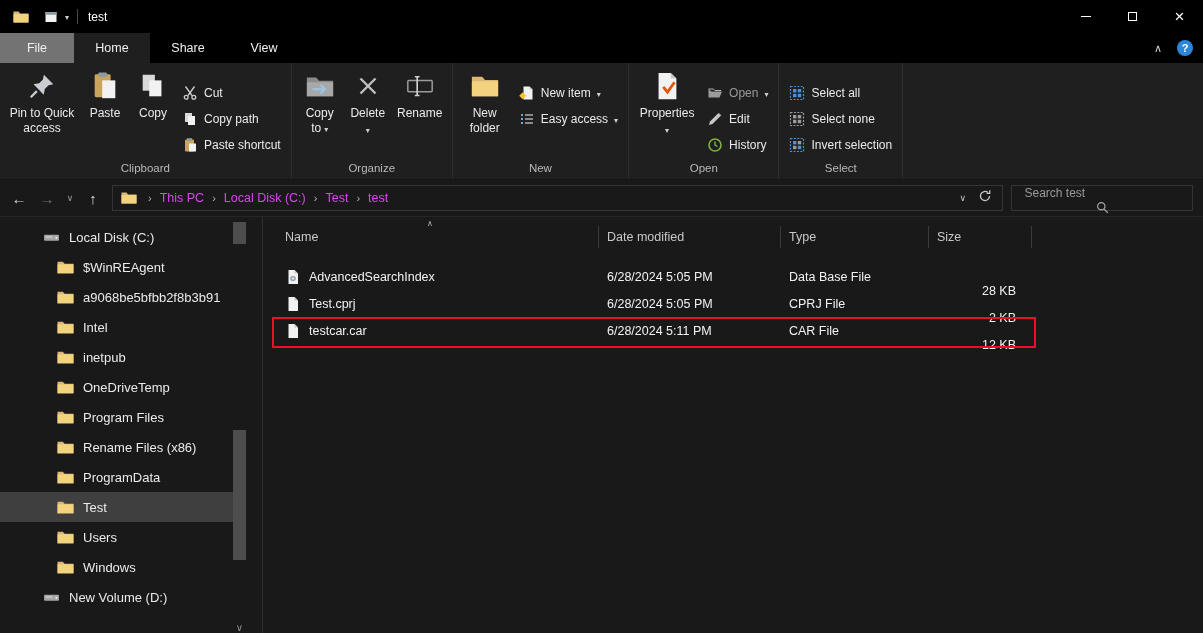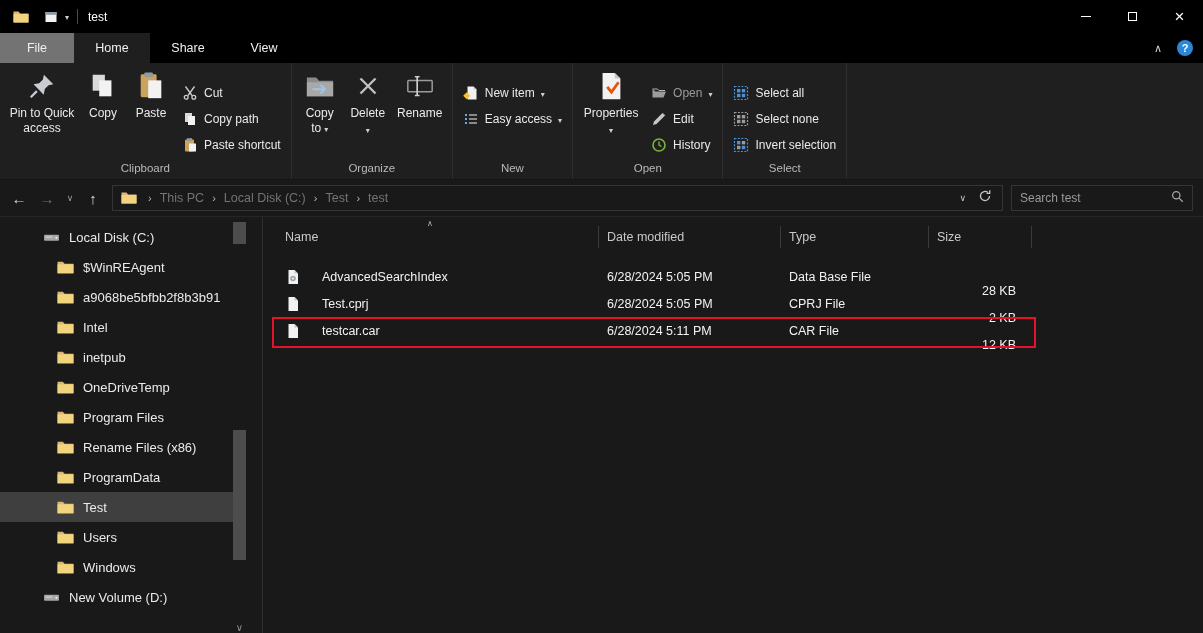"Copy" div.btn-big { order: before "Paste" -> after "Paste" }
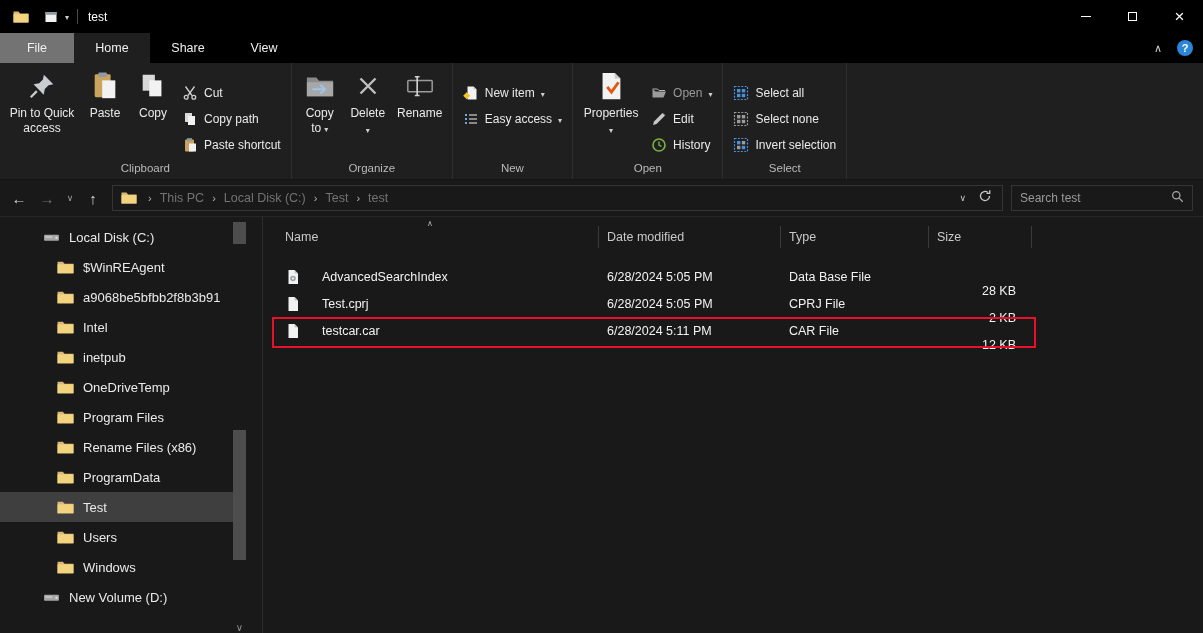"New folder" div.btn-big { html: none -> <div> <span> <svg> <path></path> <path></path> </svg> </span> <span>New folder</span> </div> }
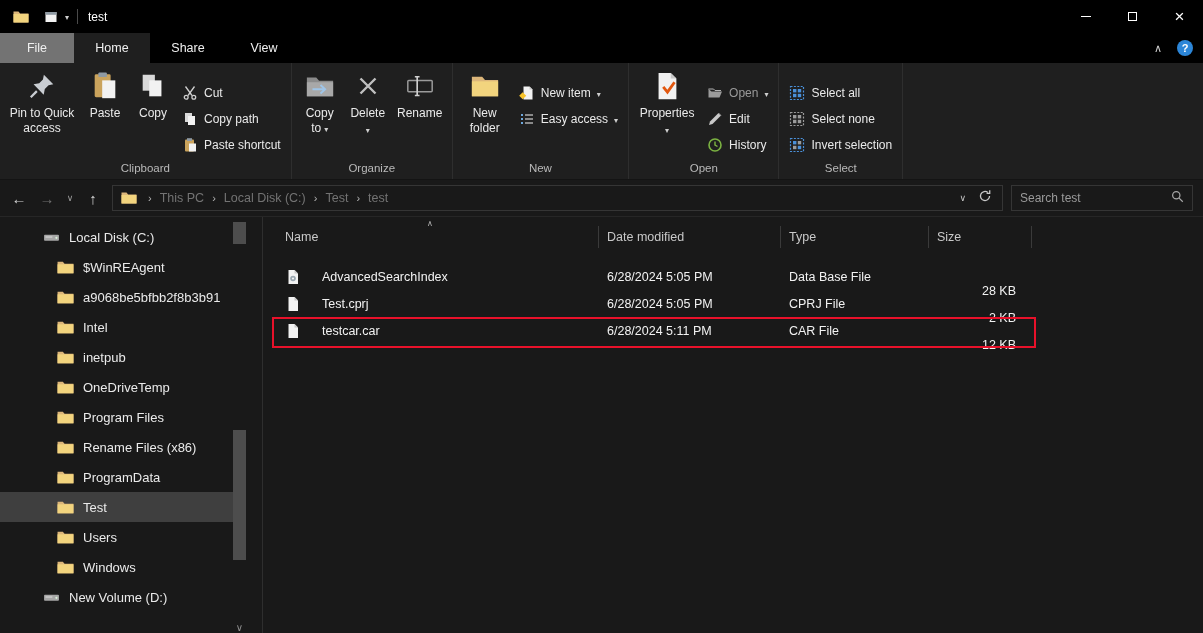"This PC" .crumb { color: #737373 -> #d946ef }
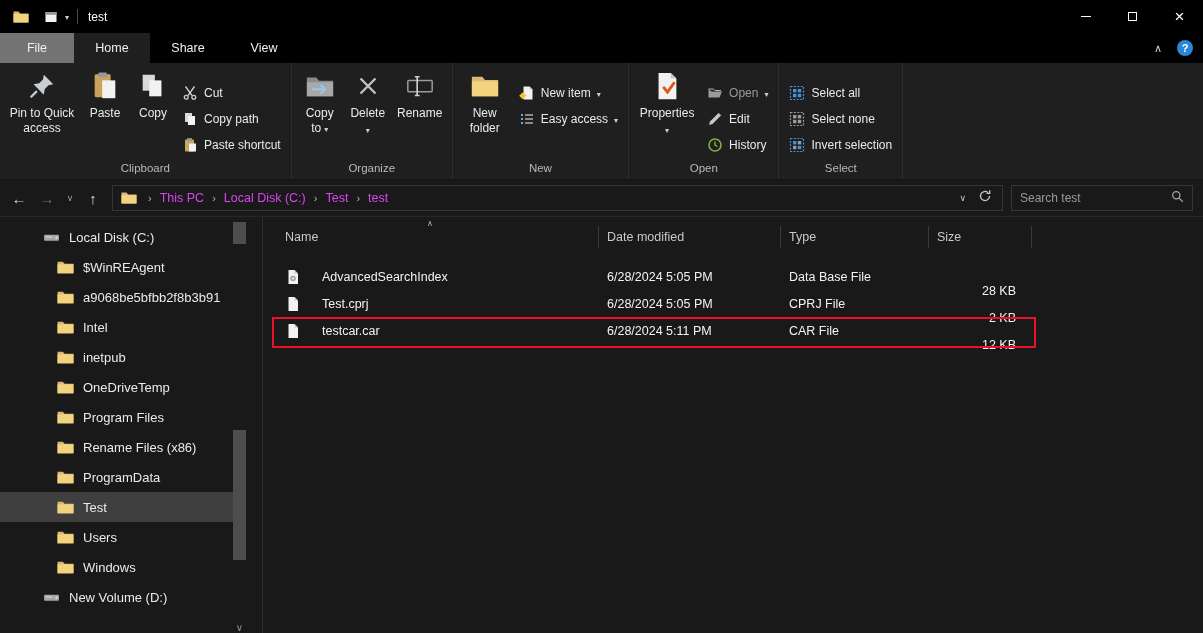"Search test" .searchbox { flex-direction: none -> column }
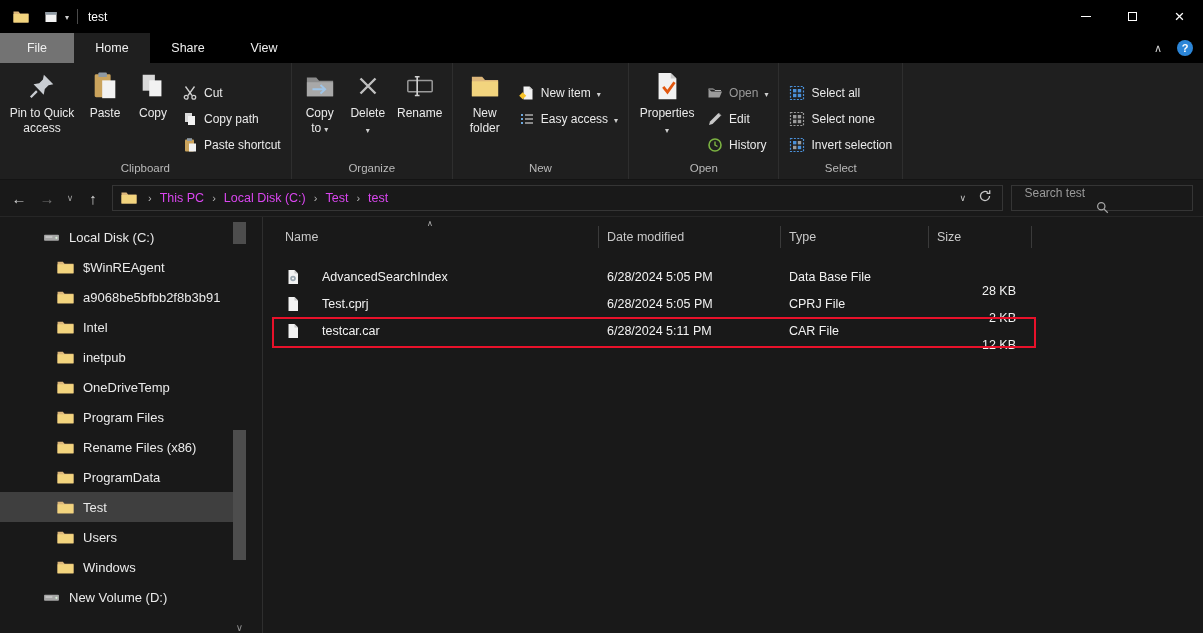"AdvancedSearchIndex" .cell.name { gap: 21px -> 8px }
